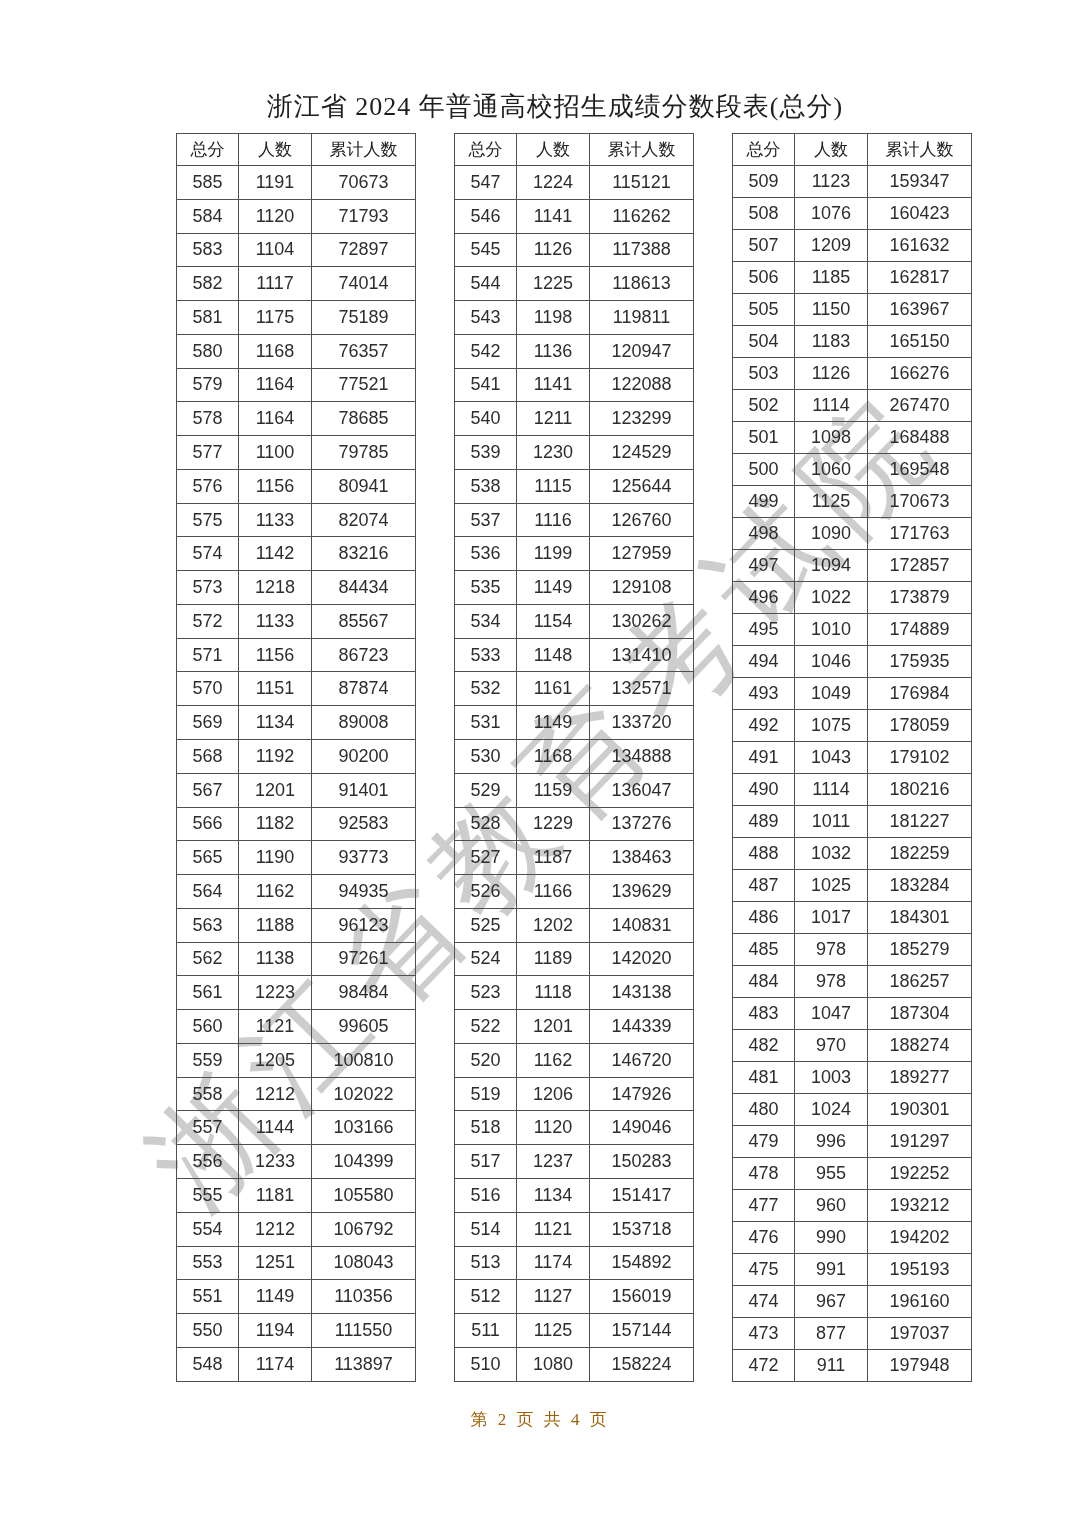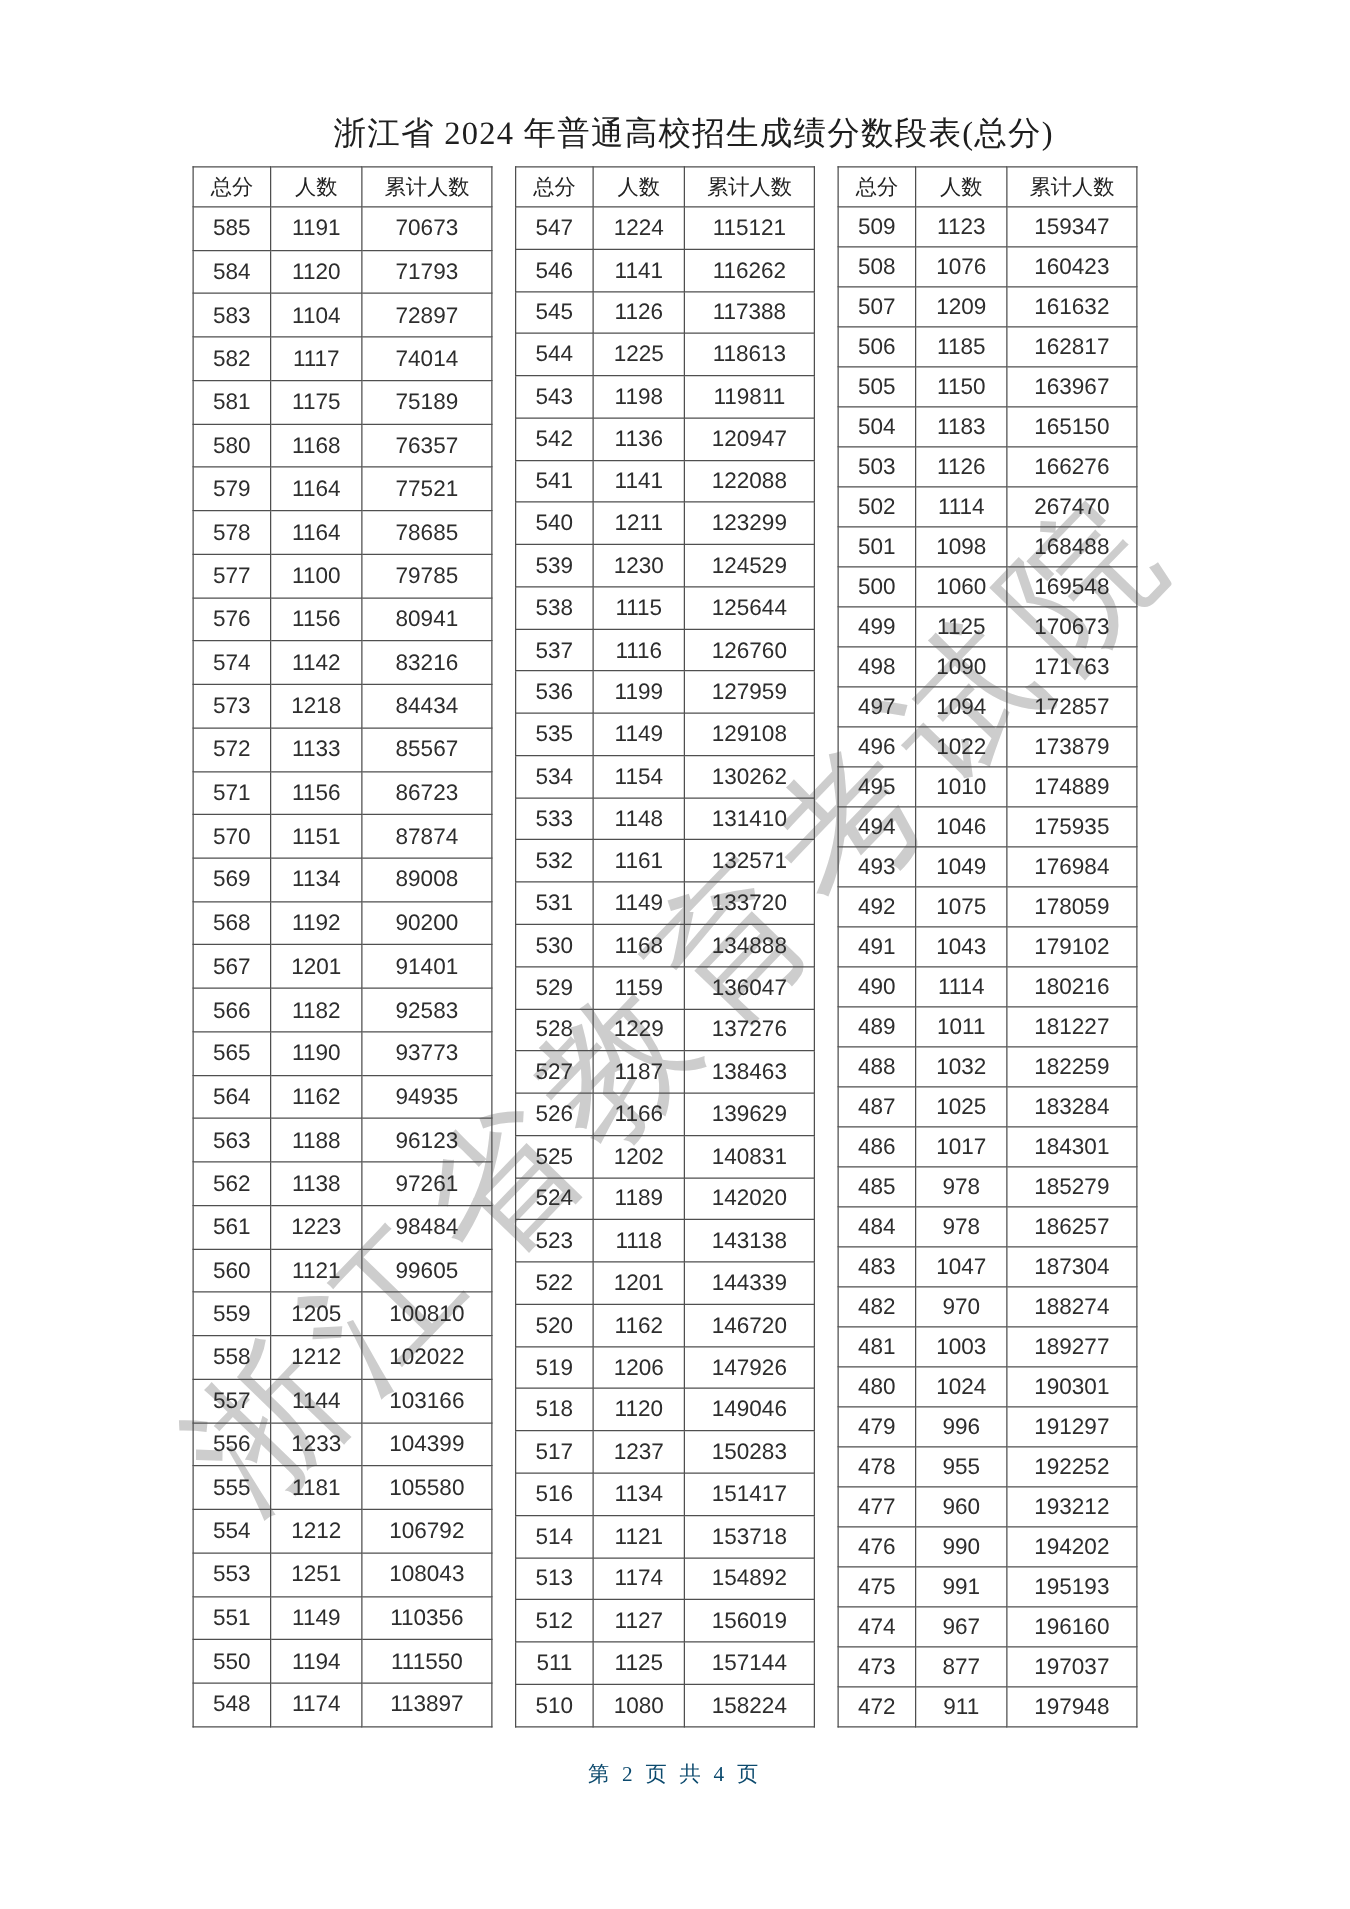"总分" .tables { gap: 18px -> 38px; left: 154px -> 176px }
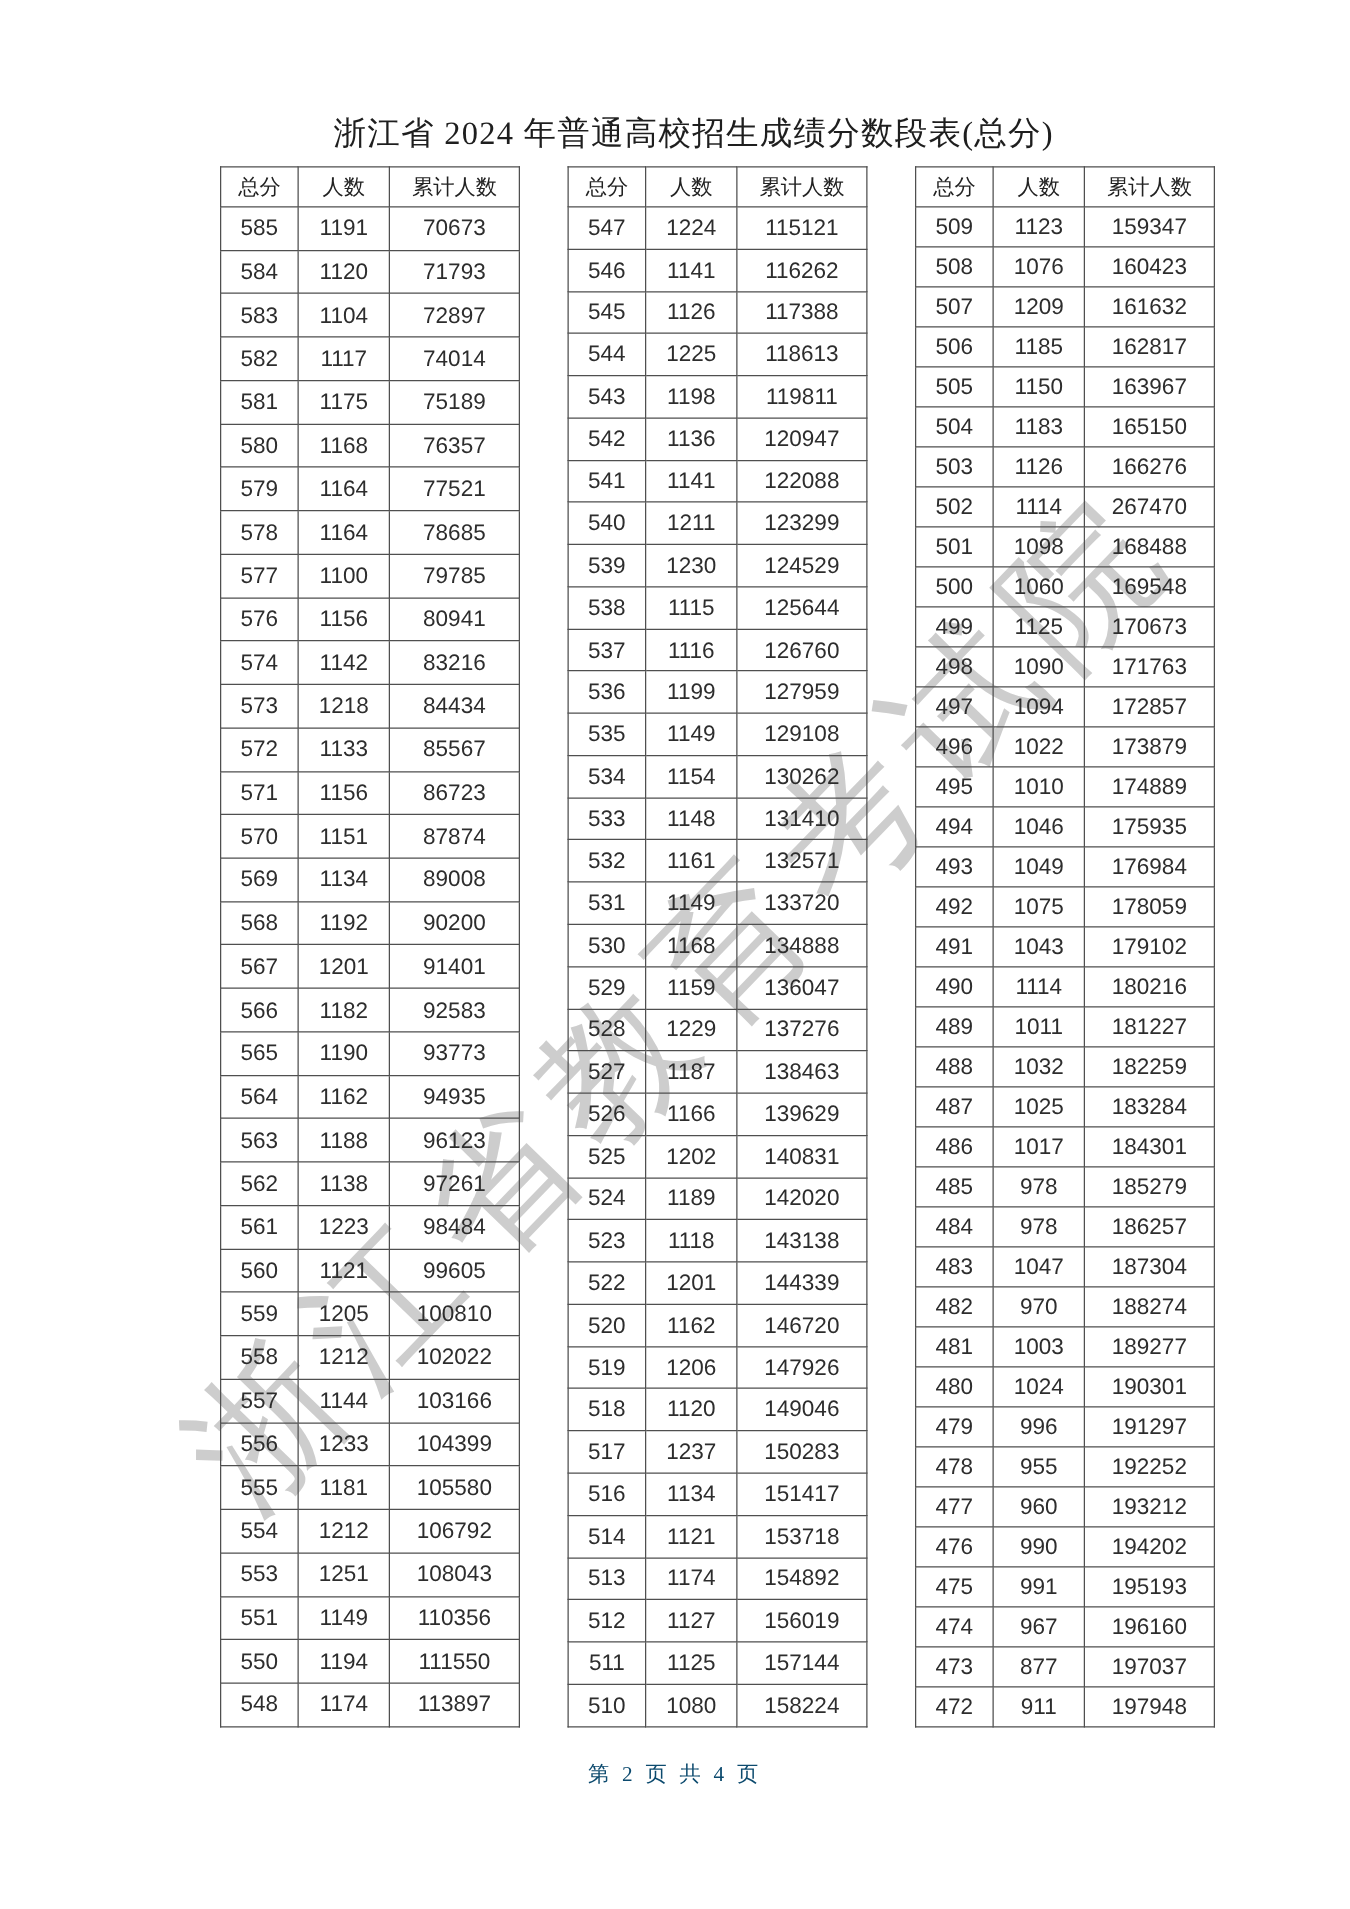"575" tr { html: none -> <tr> <td>575</td> <td>1133</td> <td>82074</td> </tr> }
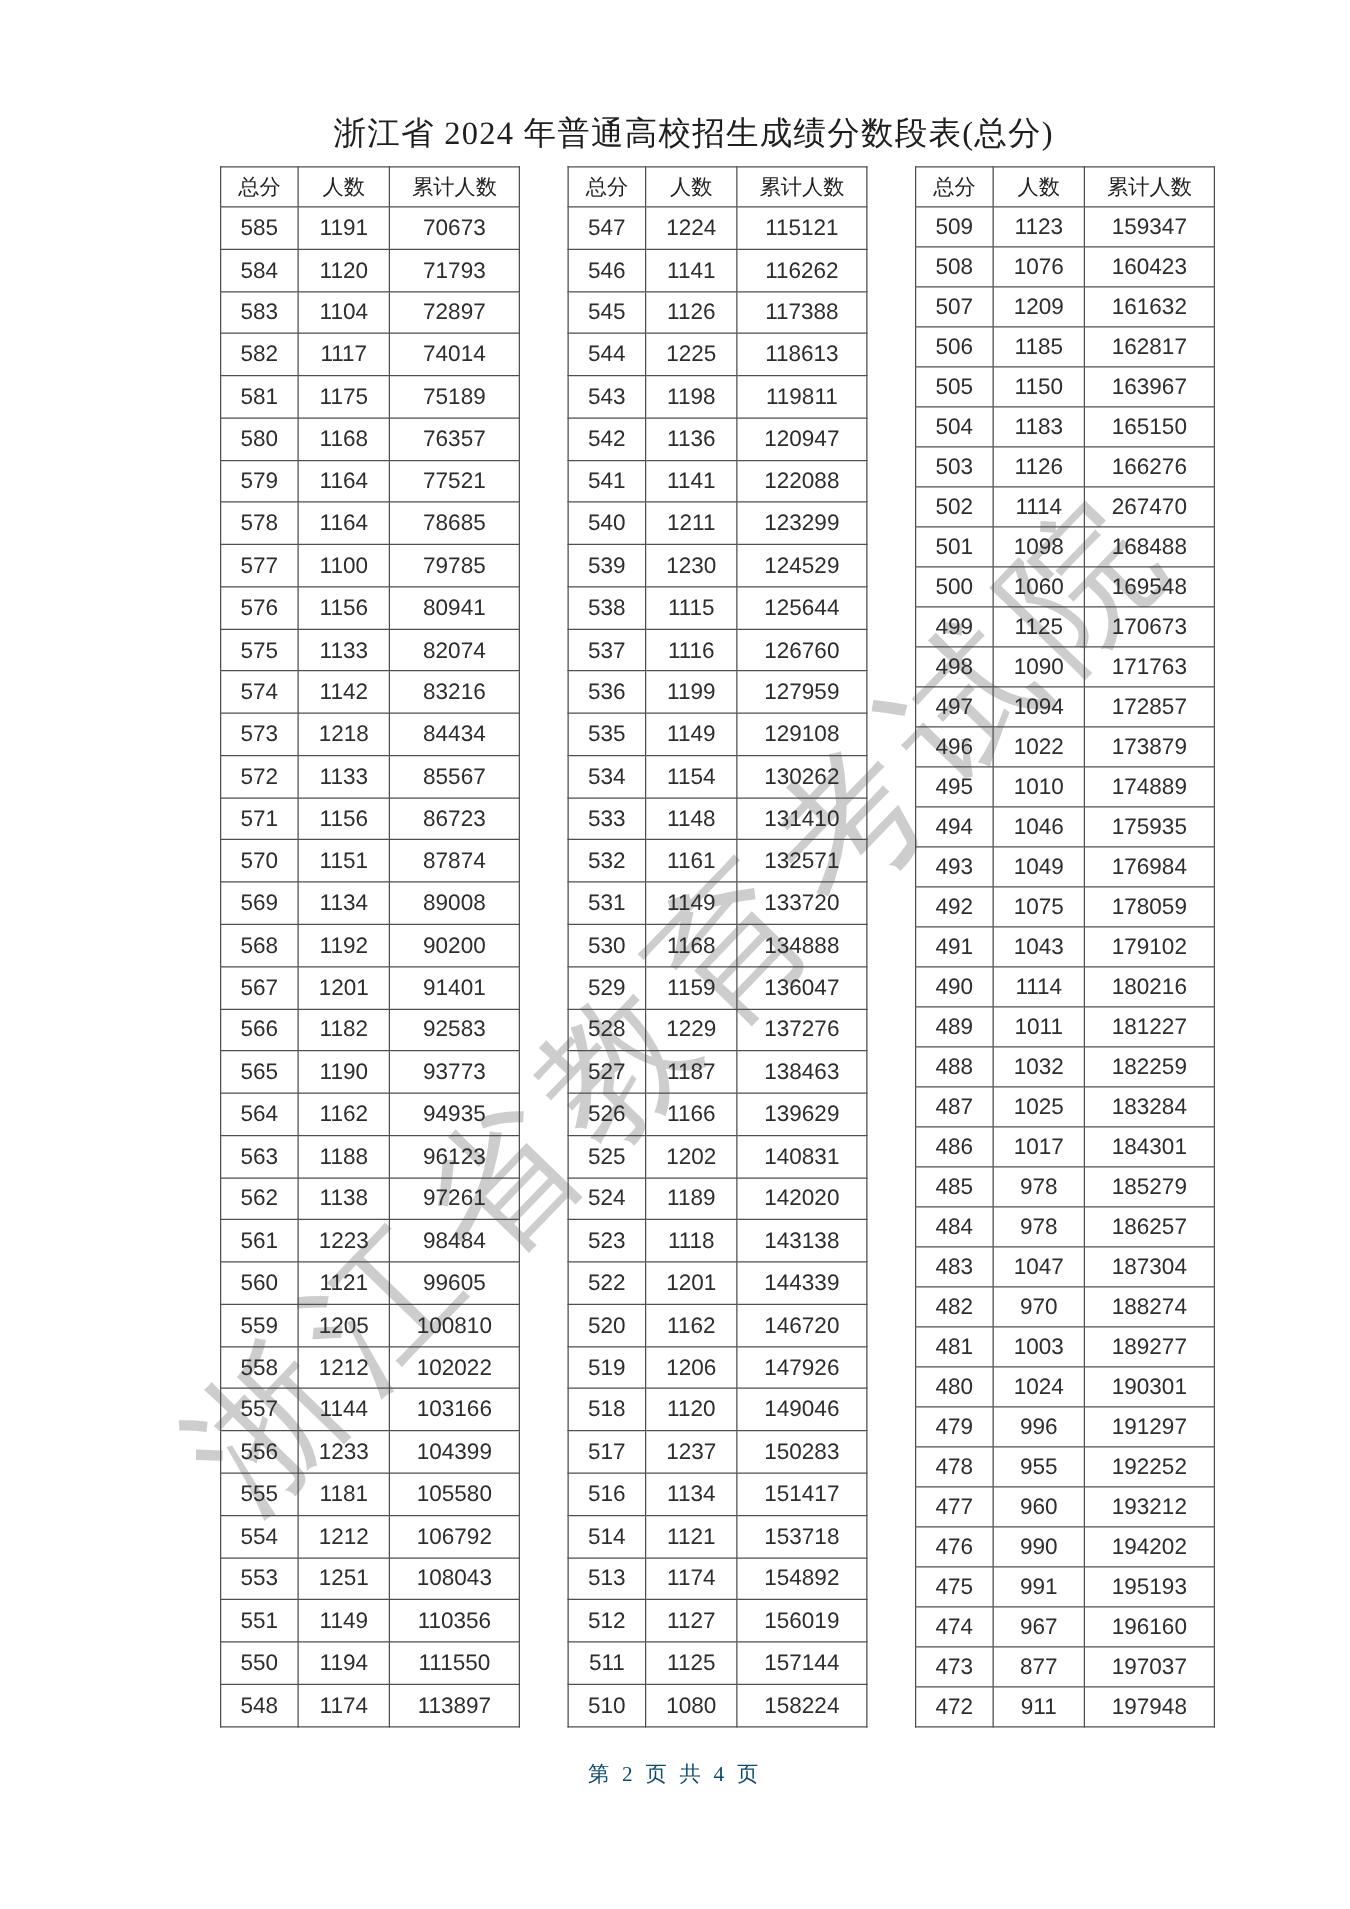"第 2 页 共 4" .footer { color: #0c4a6e -> #a16207 }
